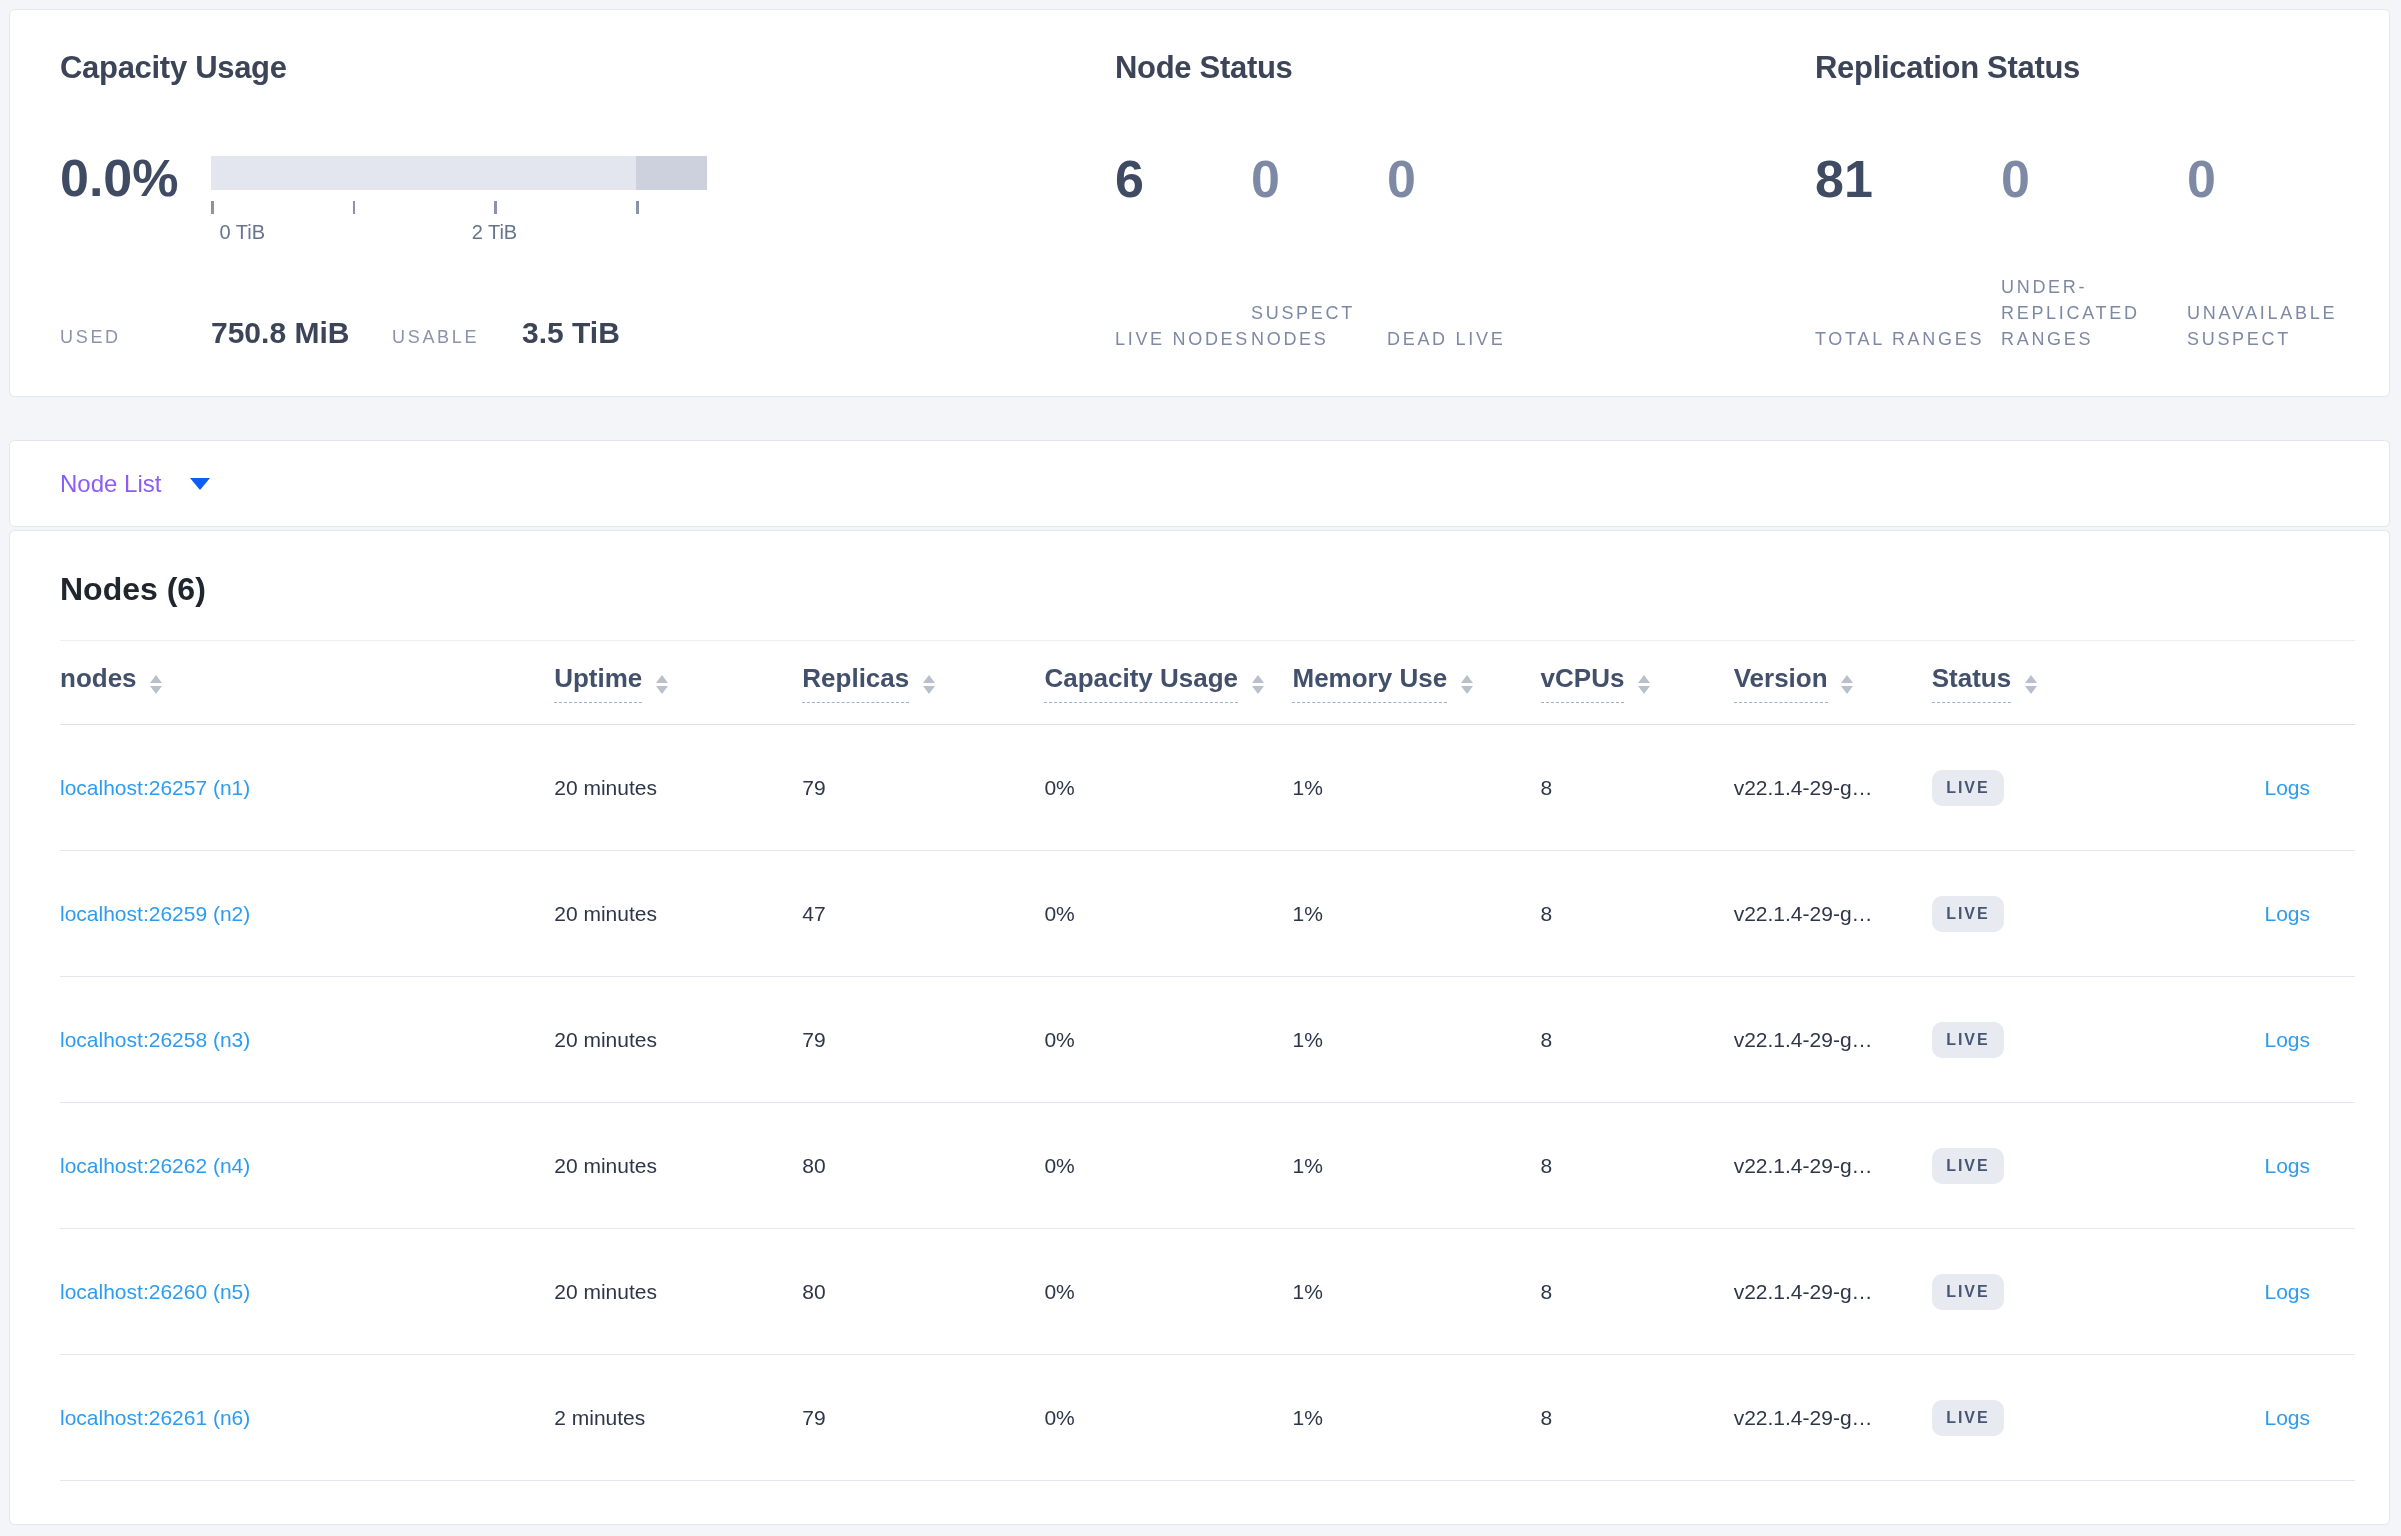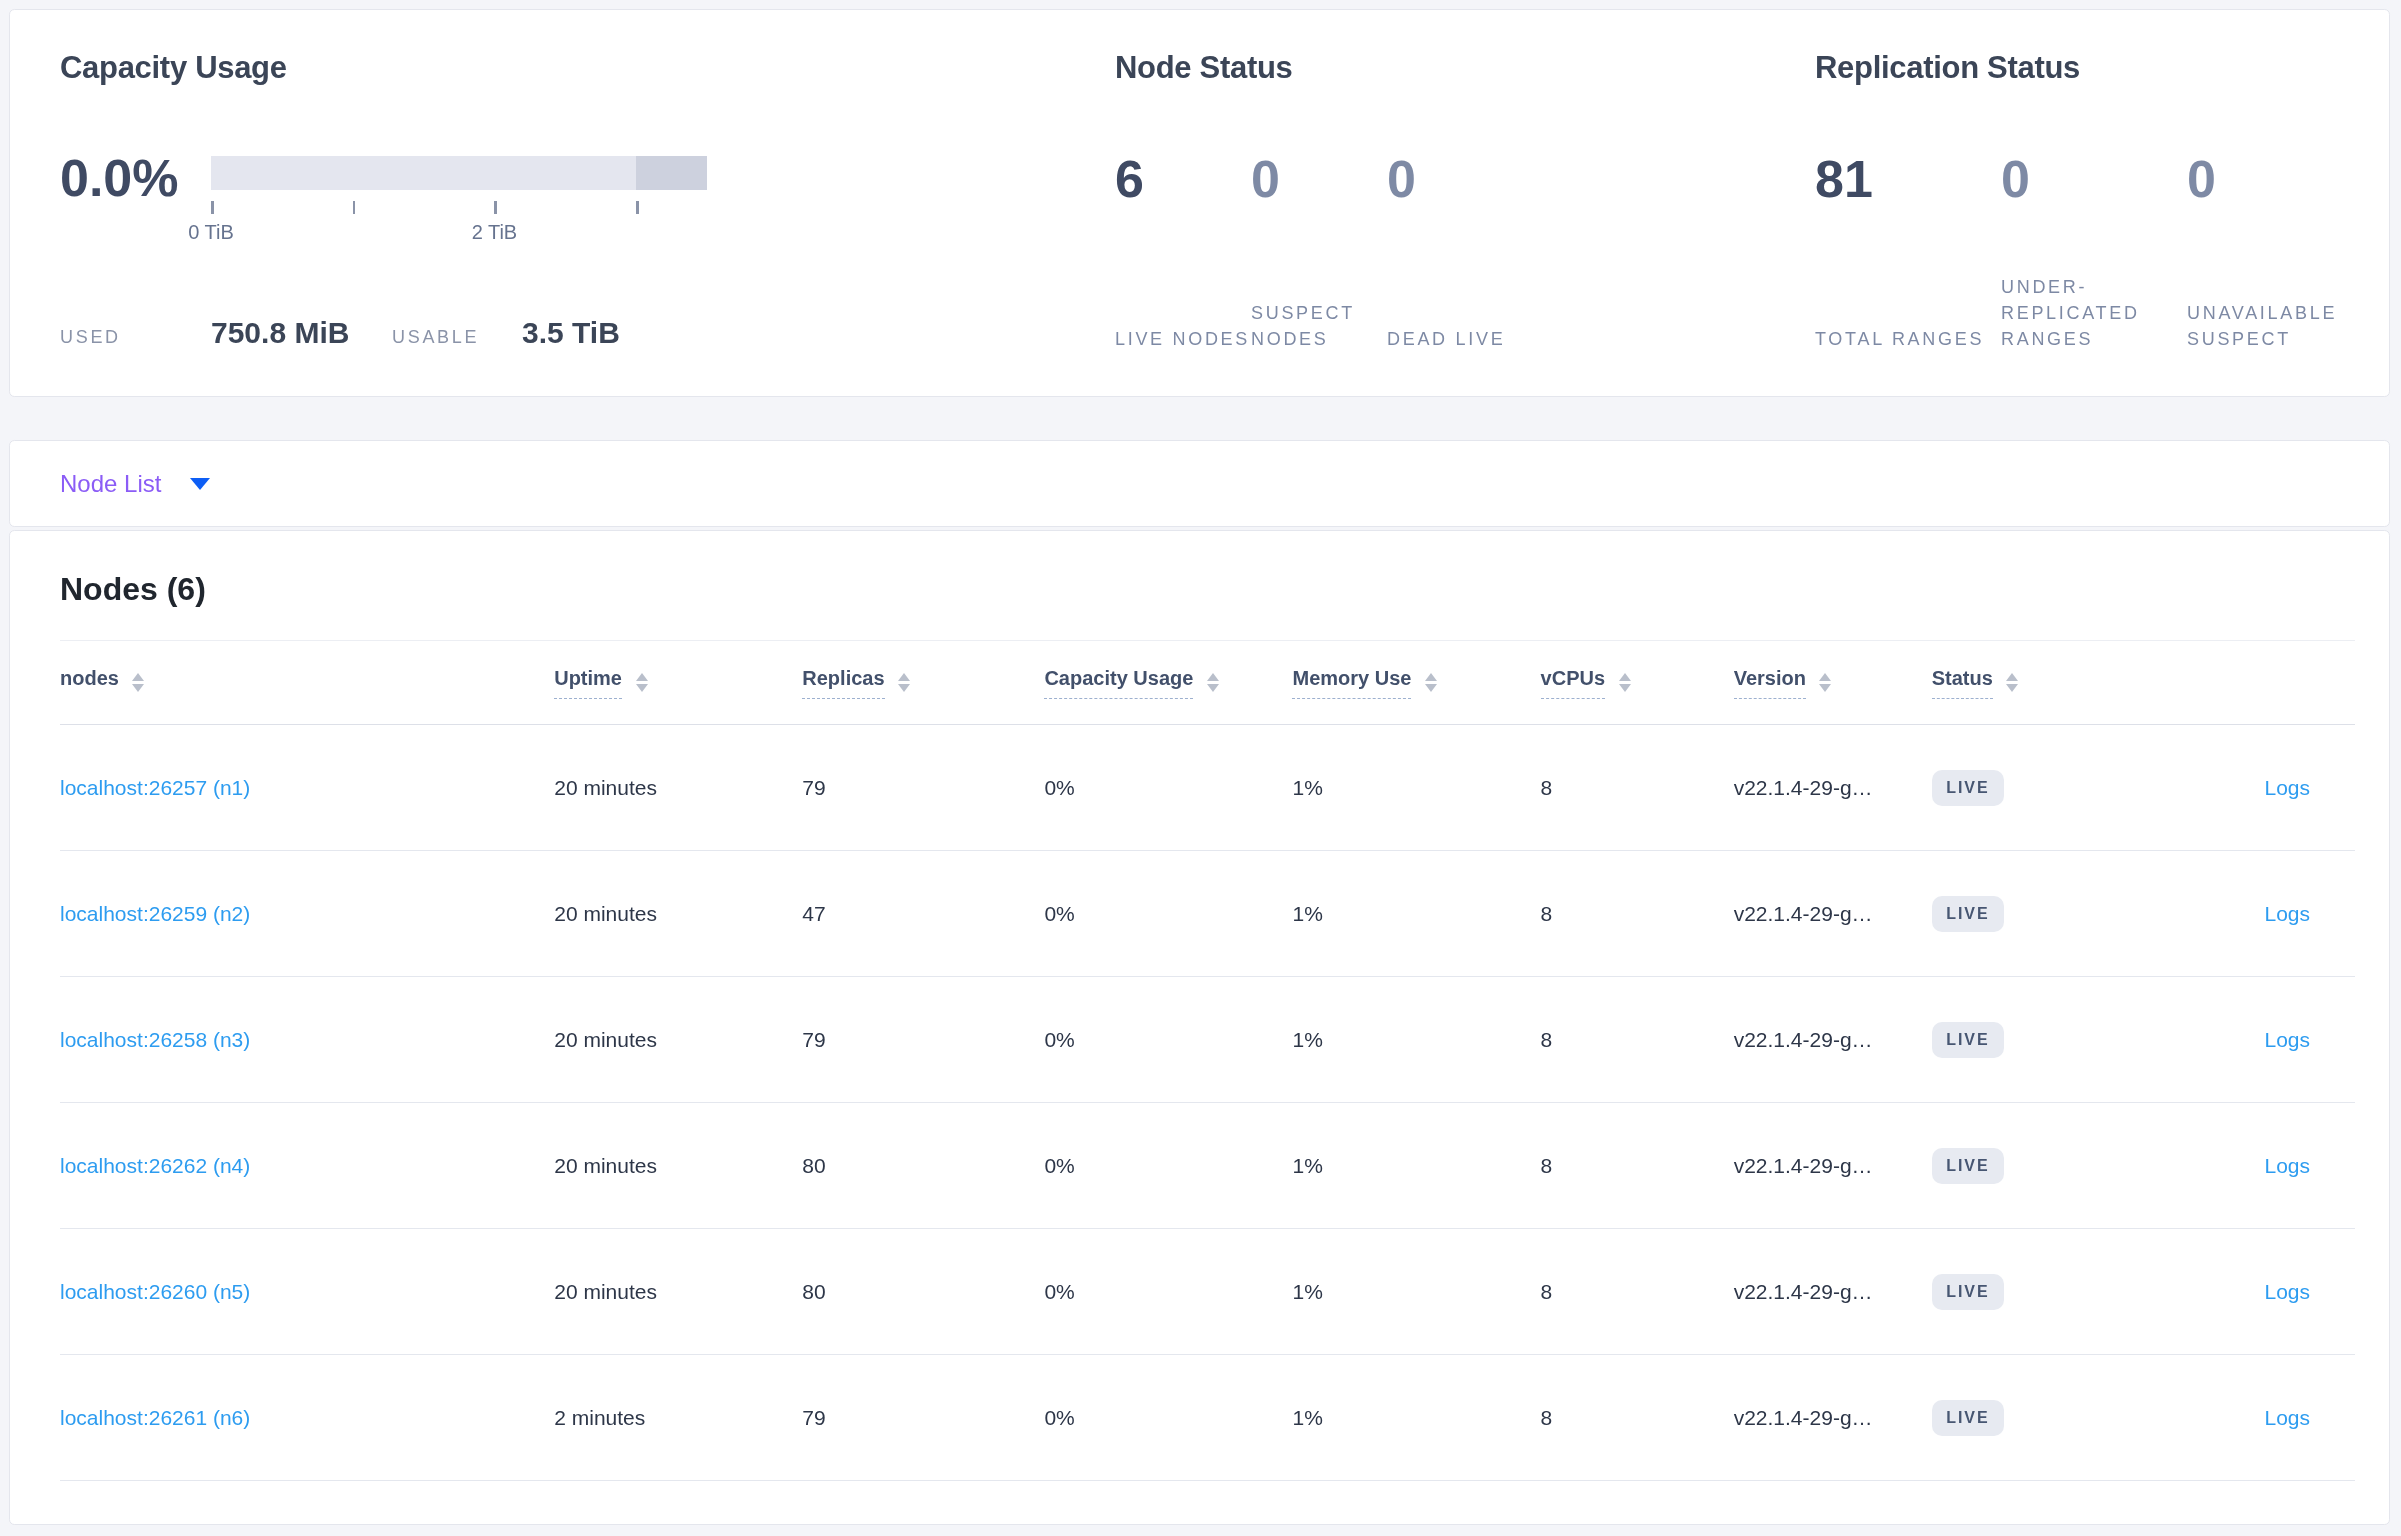"0 TiB" div.tick-label { text-align: none -> right }
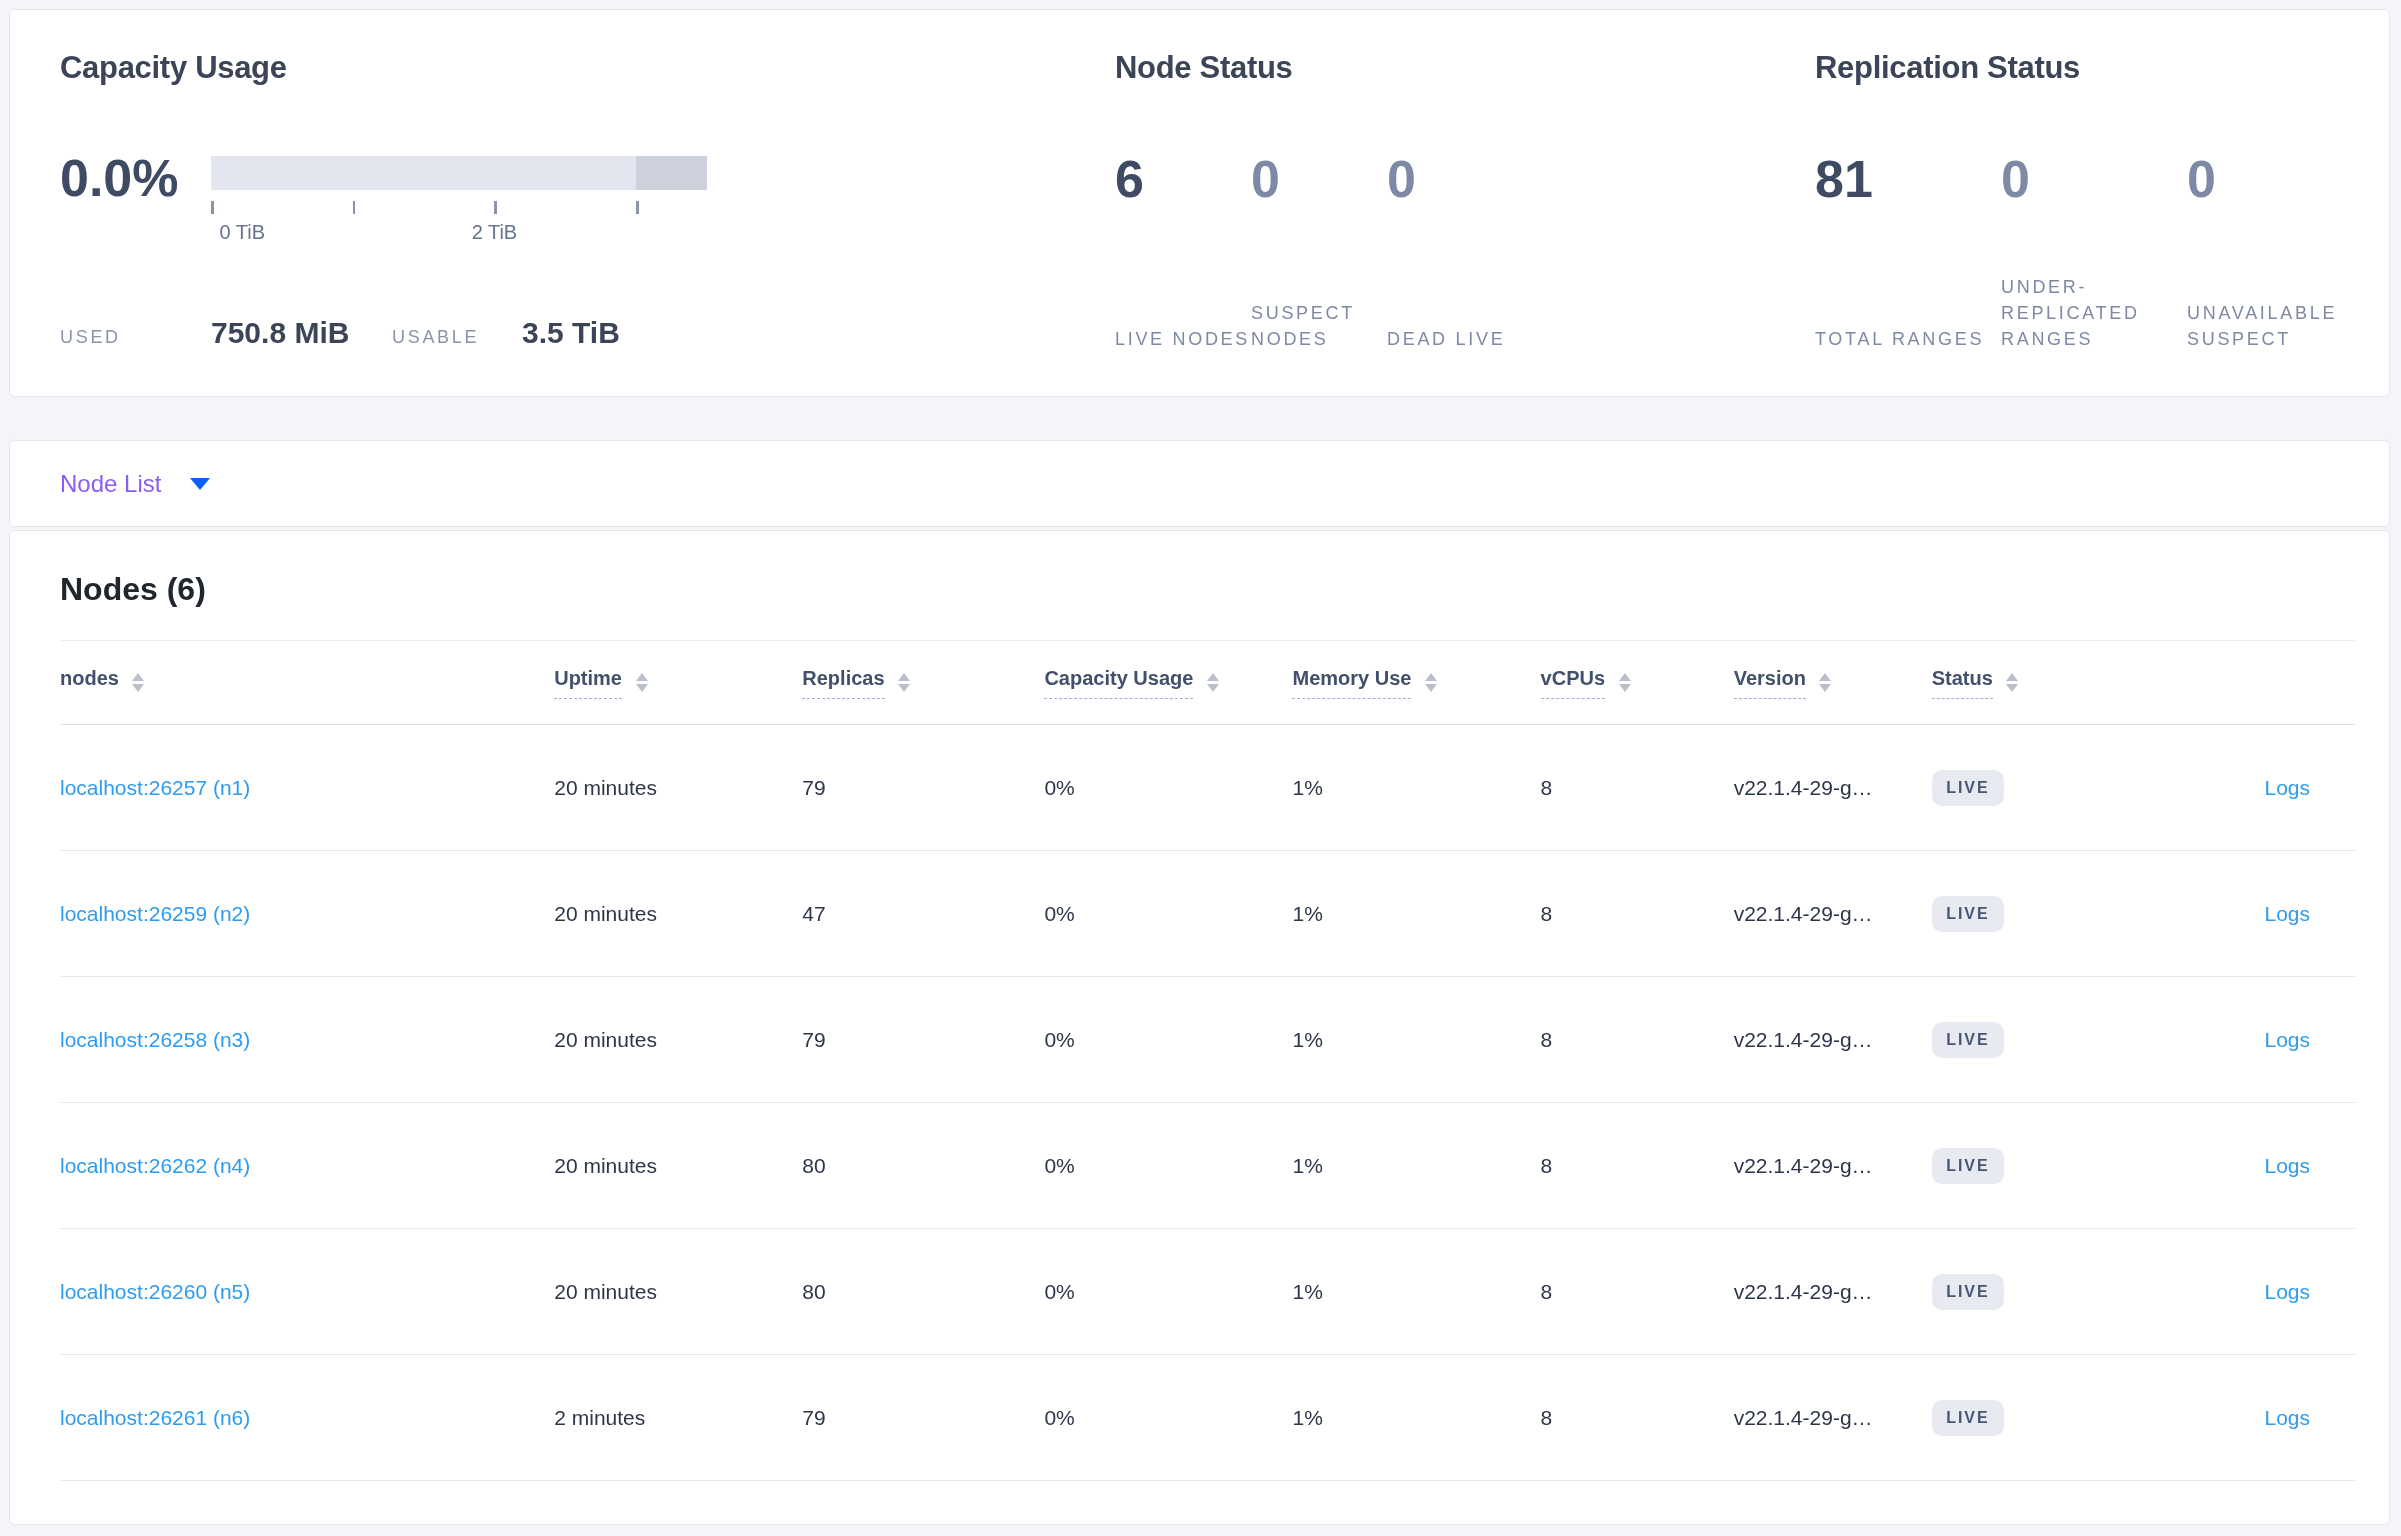"nodes" th { font-size: 20px -> 26px }
